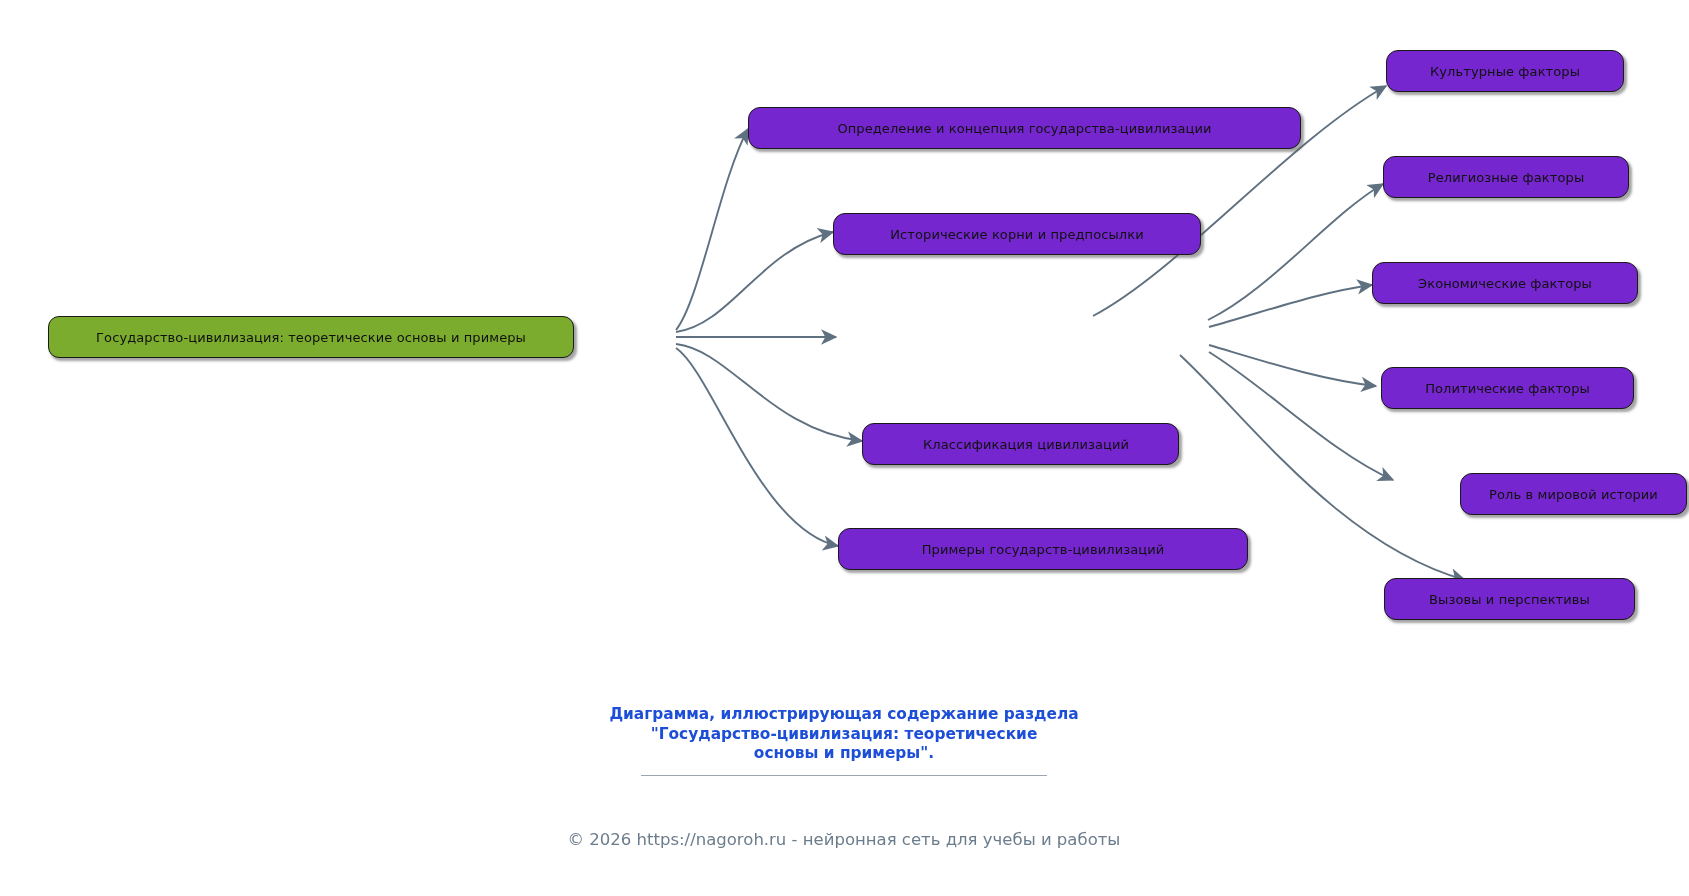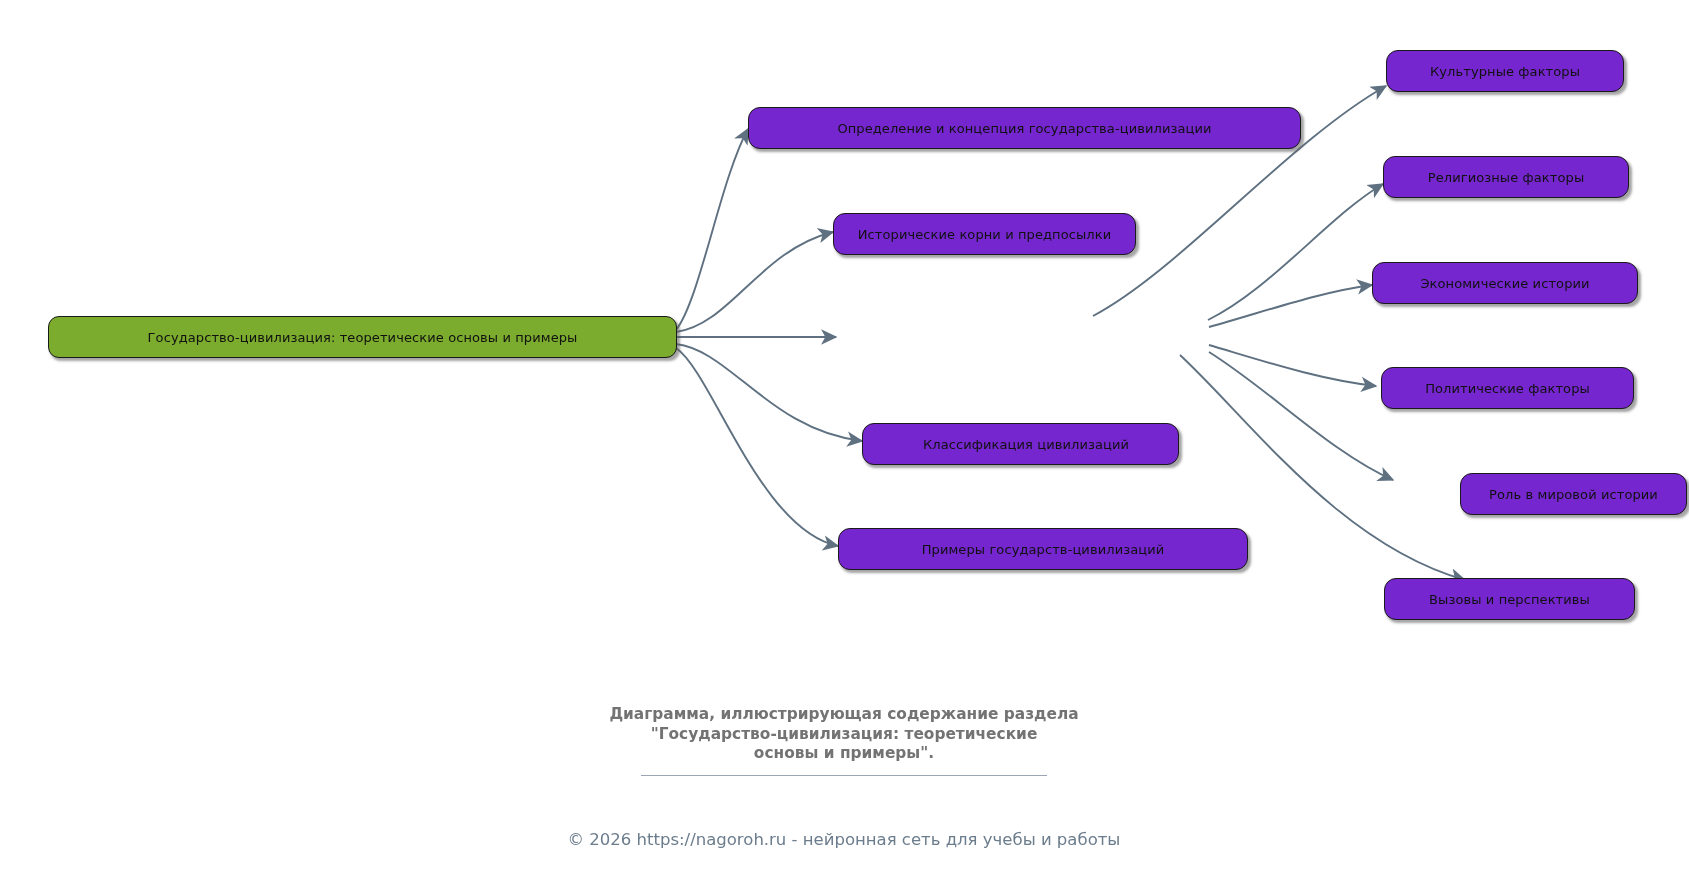"Исторические корни и предпосылки" div.node { width: 303px -> 368px }
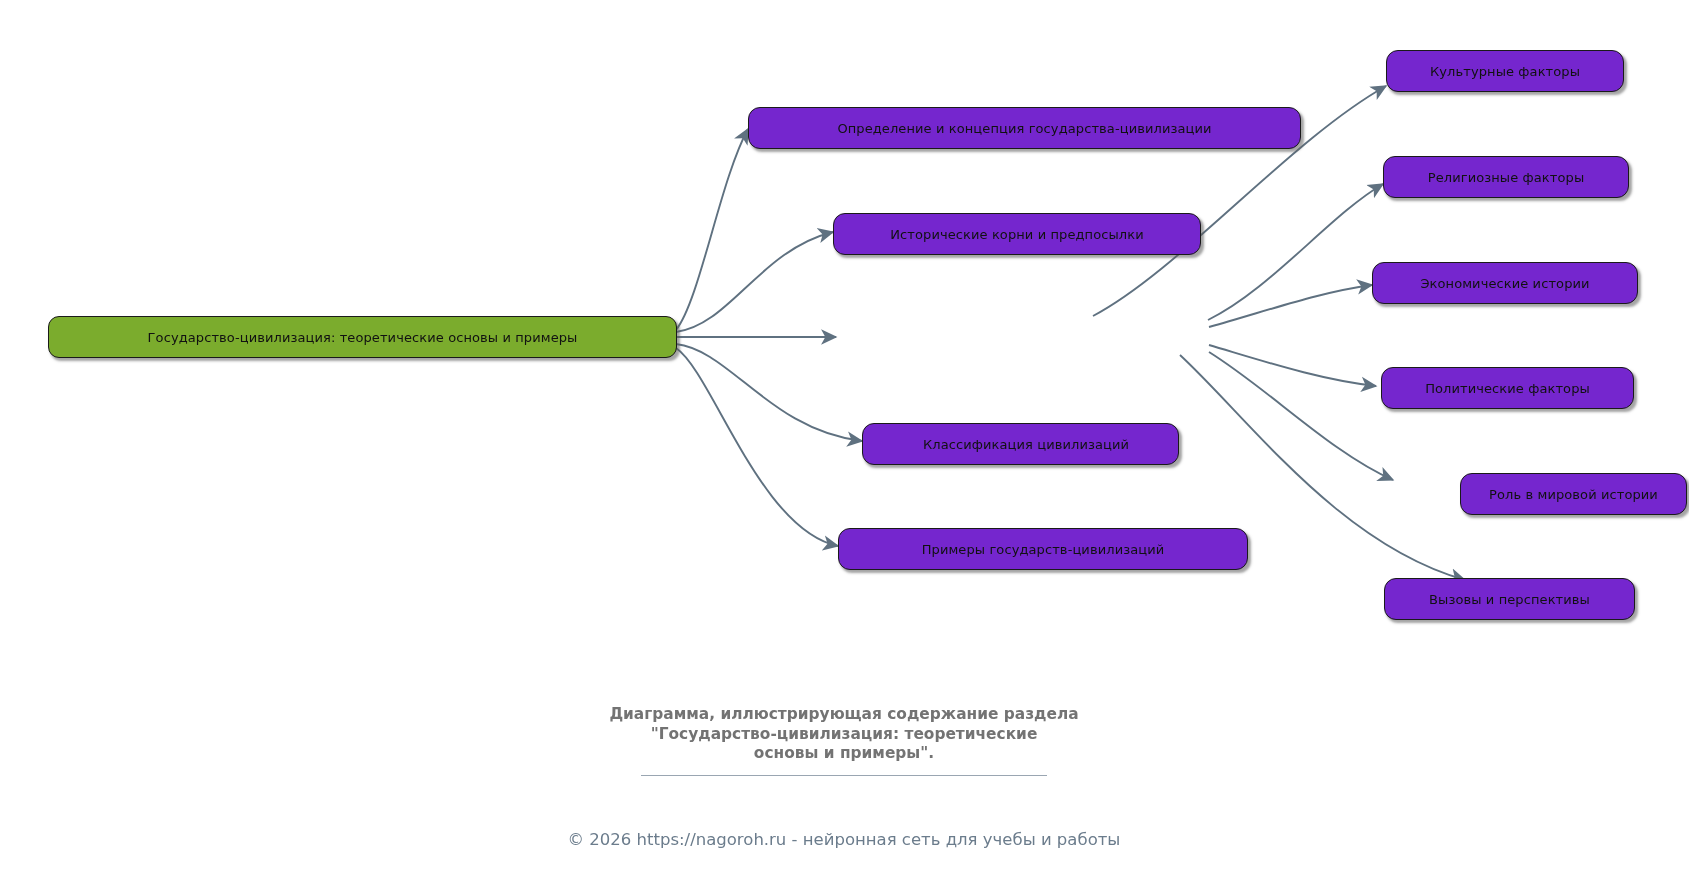"Экономические истории" div.node { text: истории -> факторы }
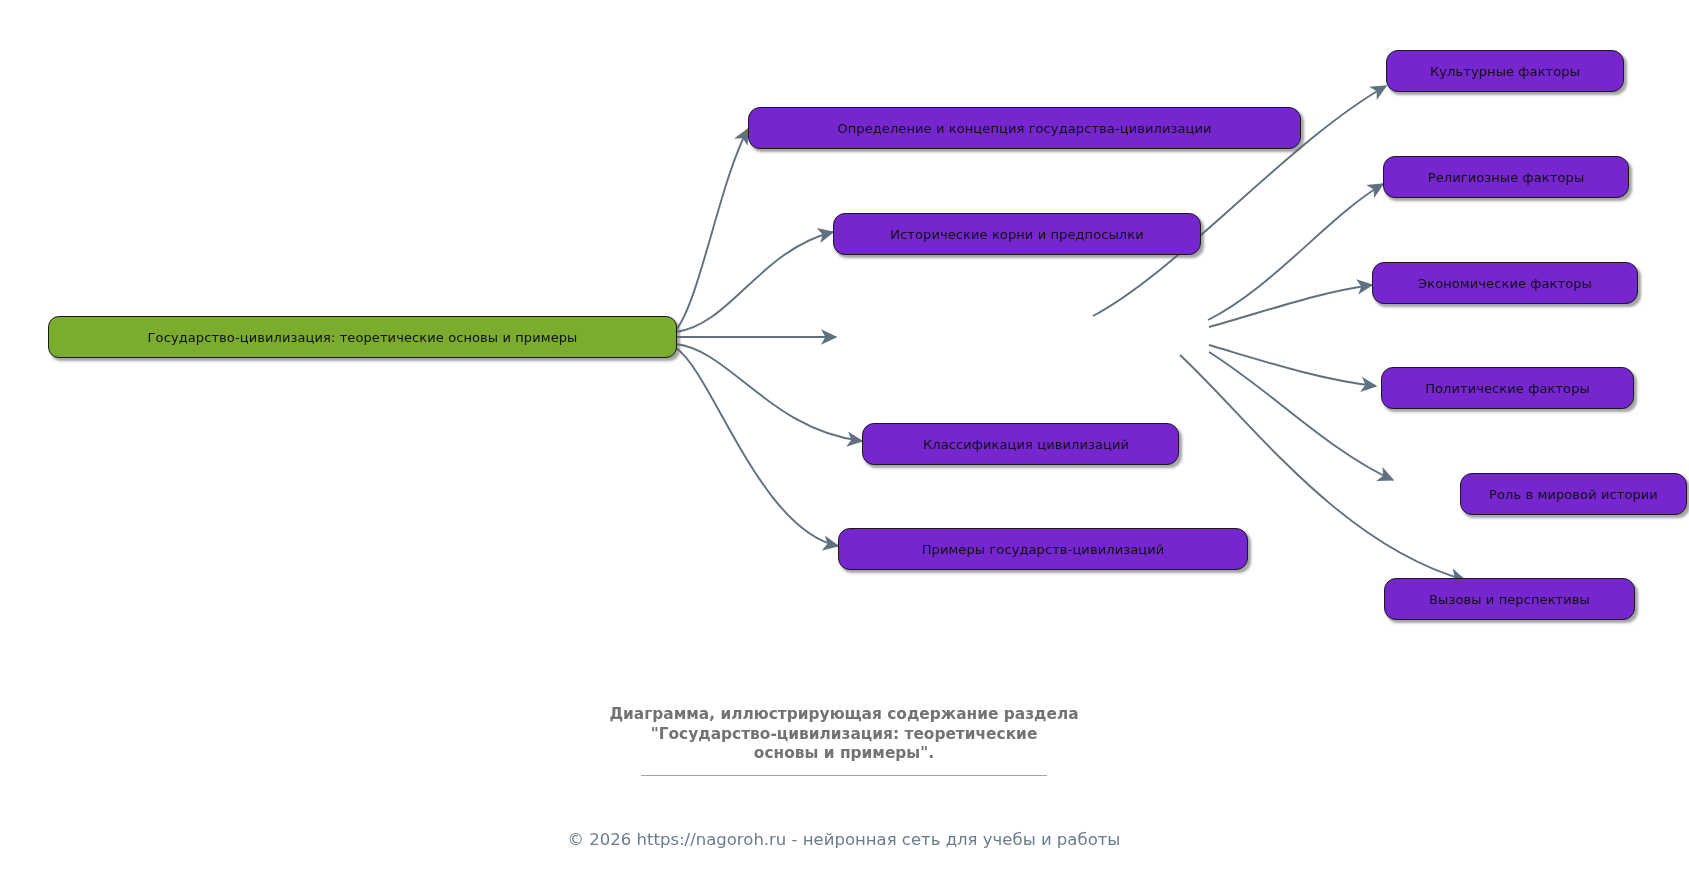"Государство-цивилизация: теоретические" div.node { width: 629px -> 526px }
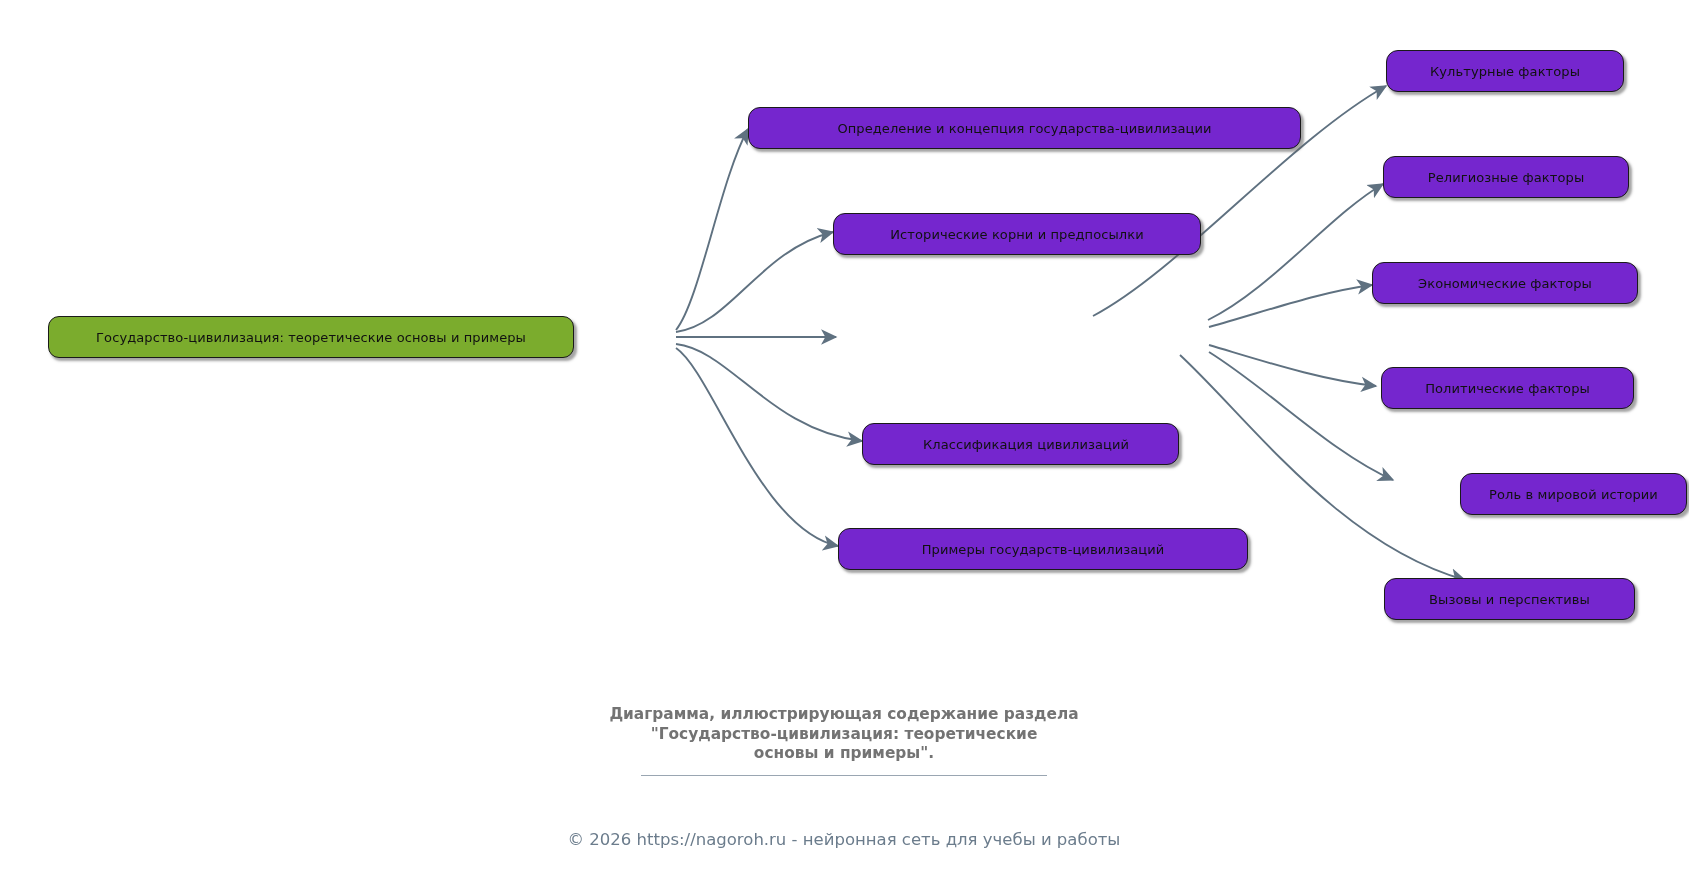"Диаграмма, иллюстрирующая содержание" .caption { color: #737373 -> #1d4ed8 }
